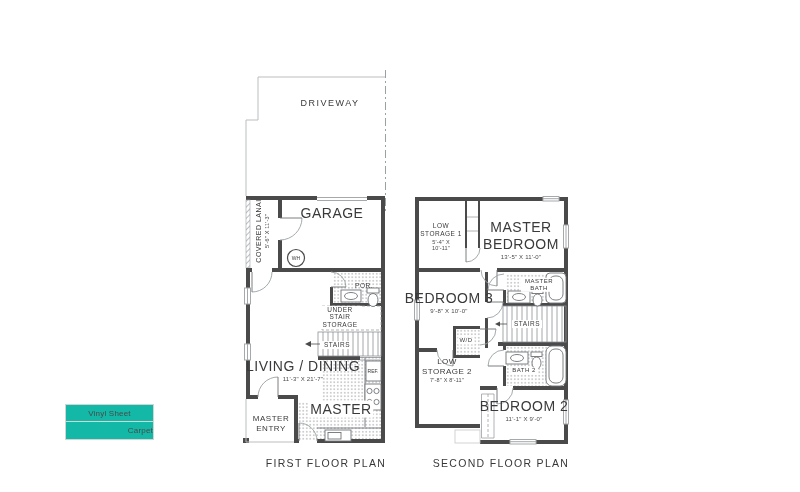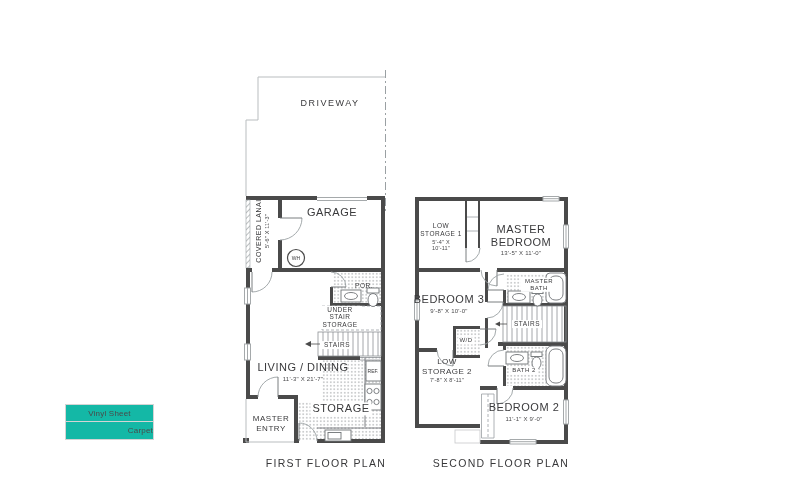"GARAGE" .name { font-size: 11px -> 14px }
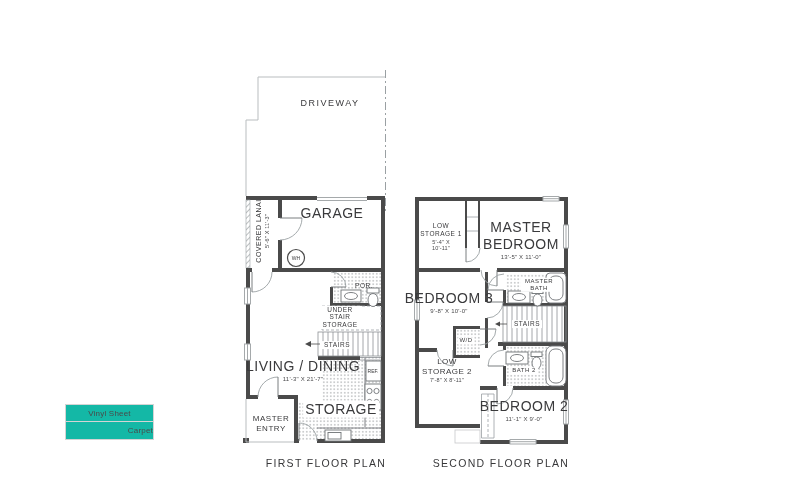"STORAGE" div.lbl { text: STORAGE -> MASTER }
